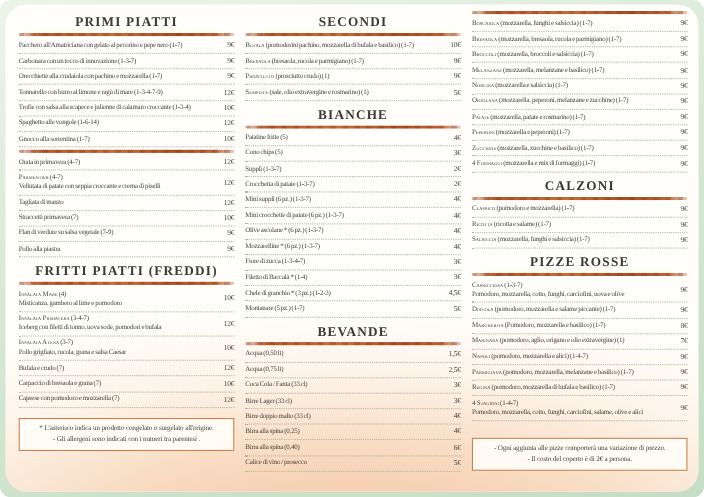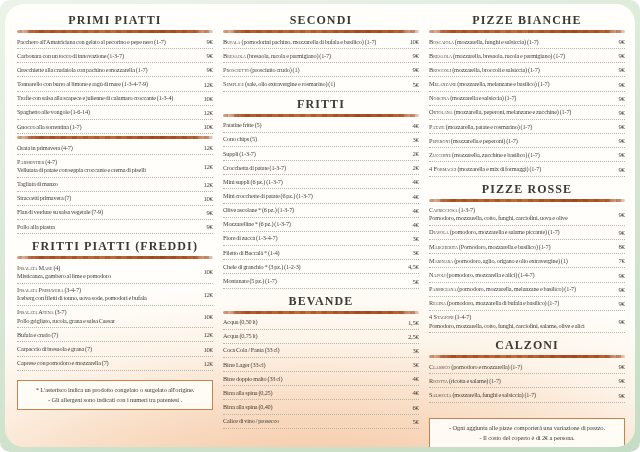"PIZZE BIANCHE" div.section-title { html: <div>PIZZE BIANCHE</div> -> none }
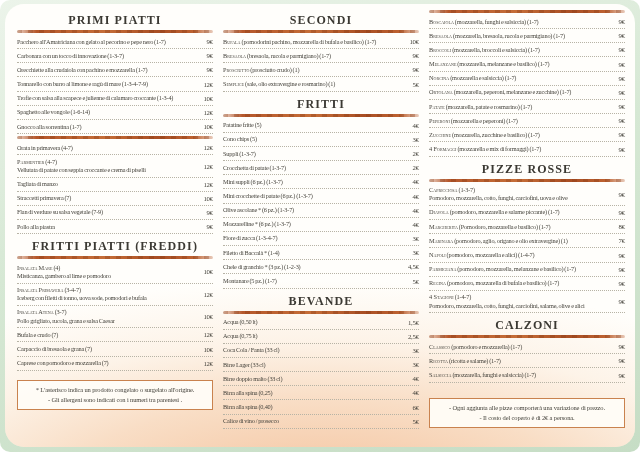"FRITTI" div.section-title { text: FRITTI -> BIANCHE }
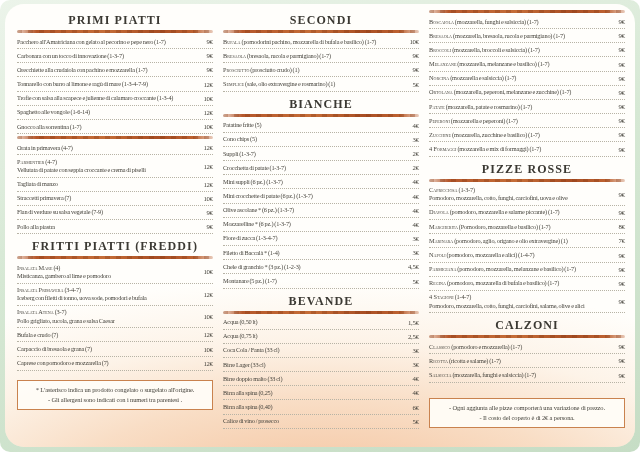"PIZZE ROSSE" div.section { order: before "CALZONI" -> after "CALZONI" }
